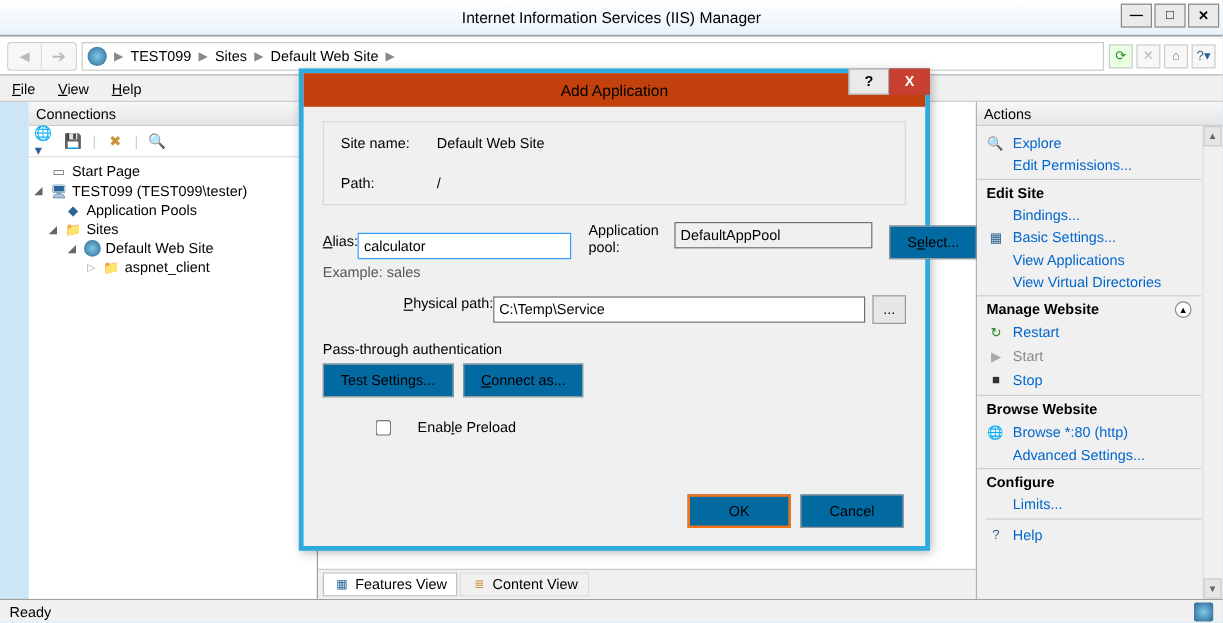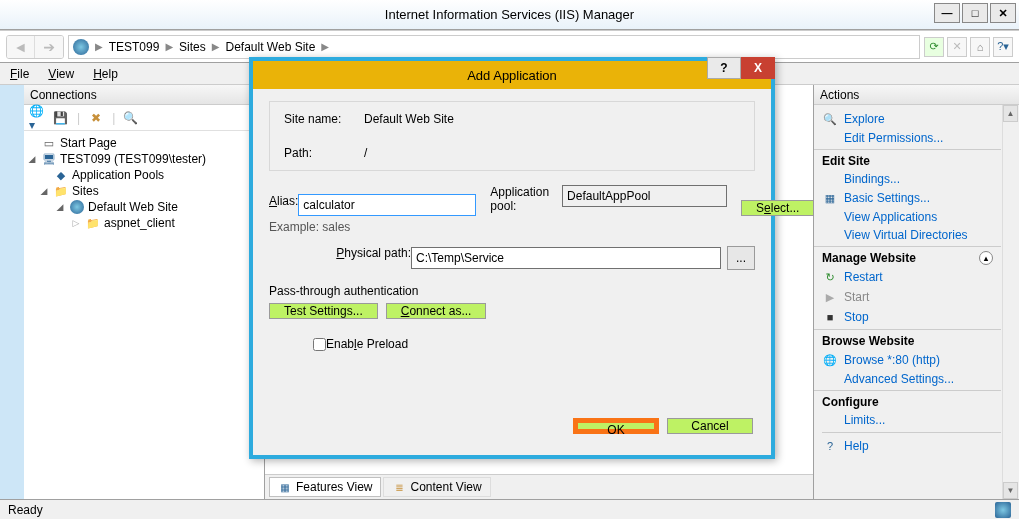"Add Application" .dialog-title { background: #eab308 -> #c2410c }
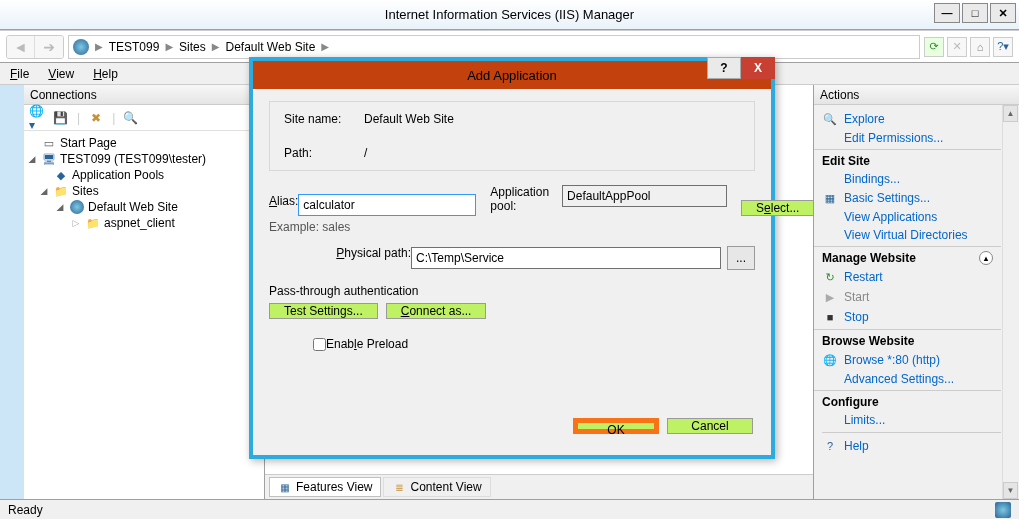"Select..." .btn { background: #bef264 -> #0369a1; height: 16px -> 28px }
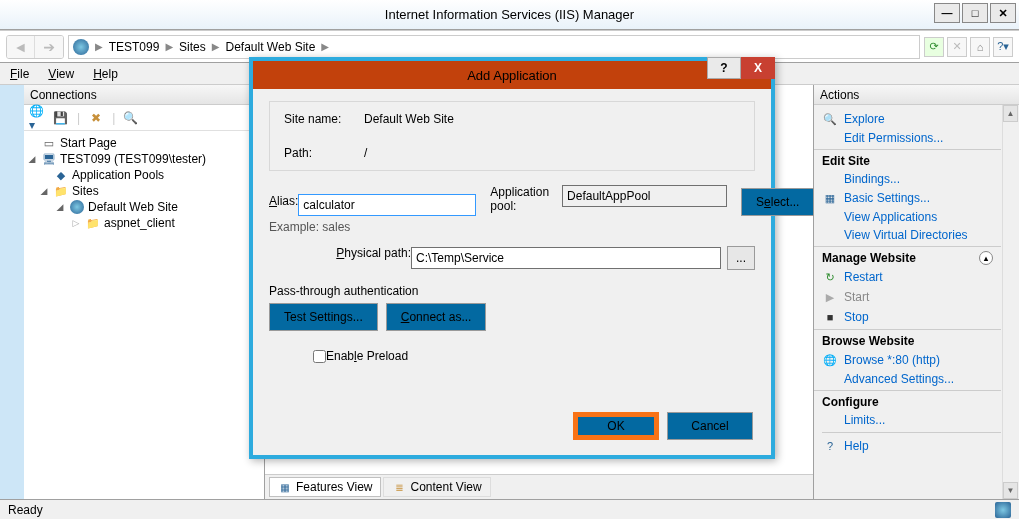"Enable Preload" .chk-row { gap: 0 -> 22px }
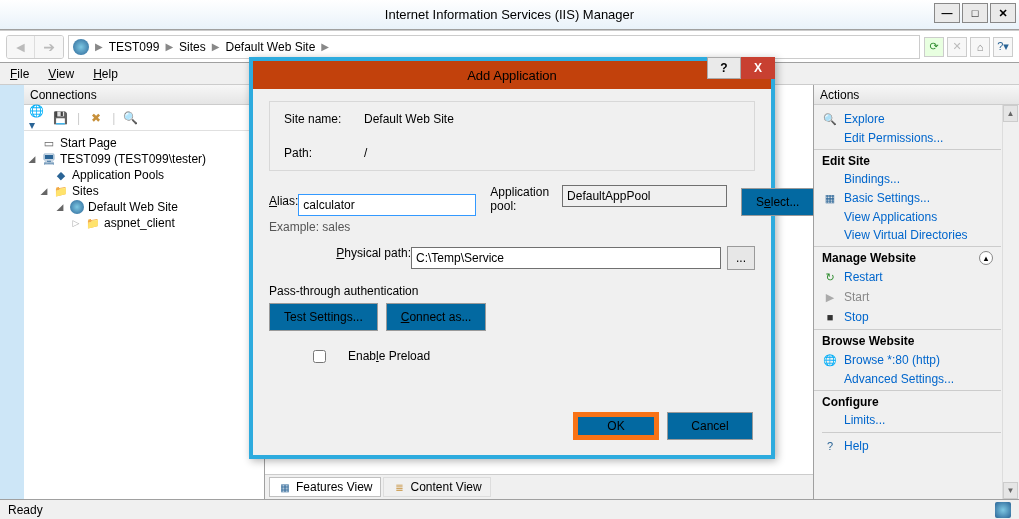"OK" .ok-btn { border: 5px solid #f97316 -> 2px solid #f97316 }
